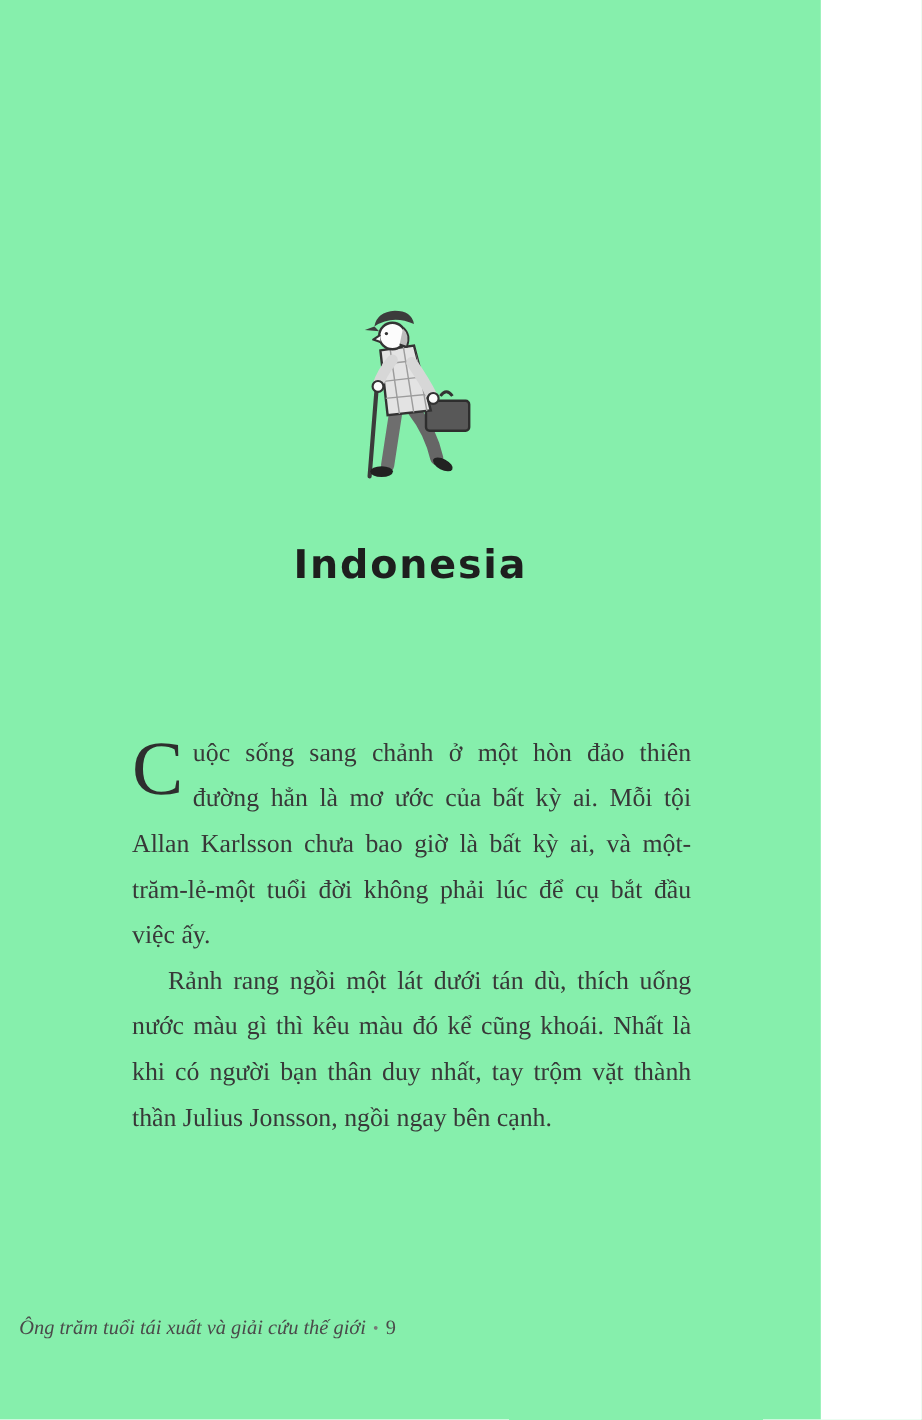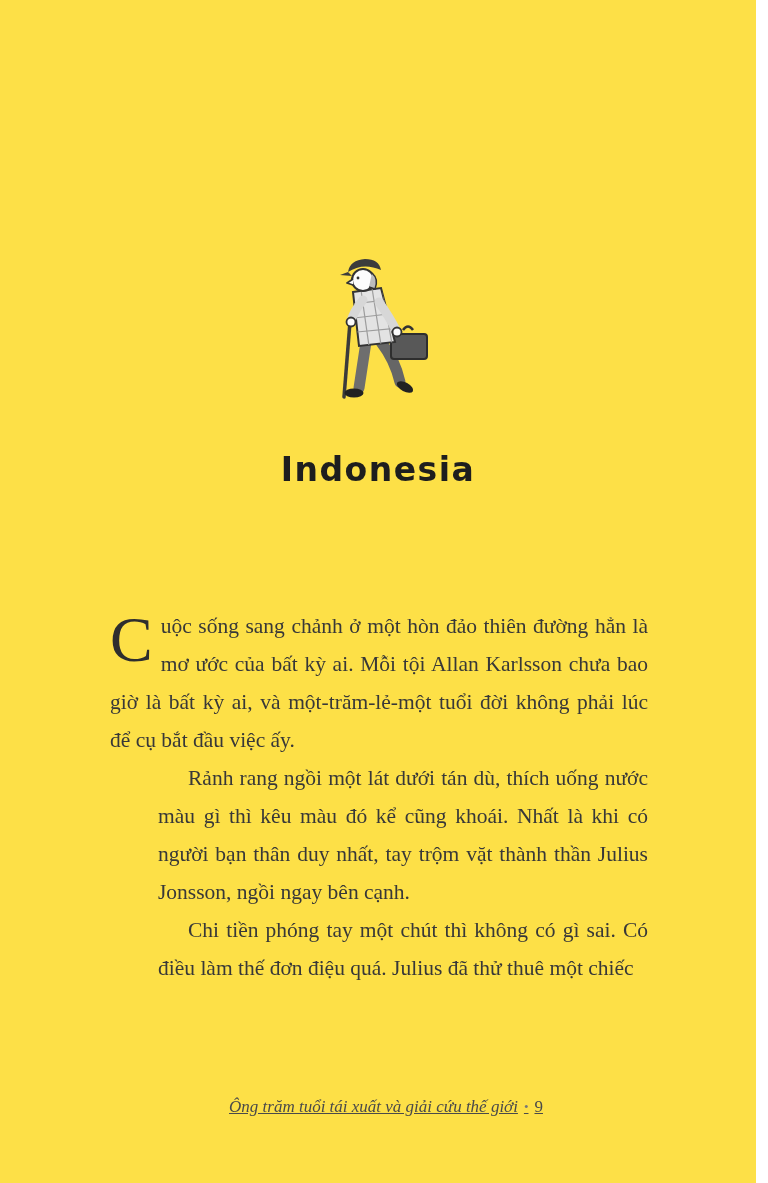"Indonesia" .page { background: #fde047 -> #86efac; width: 756px -> 684px }
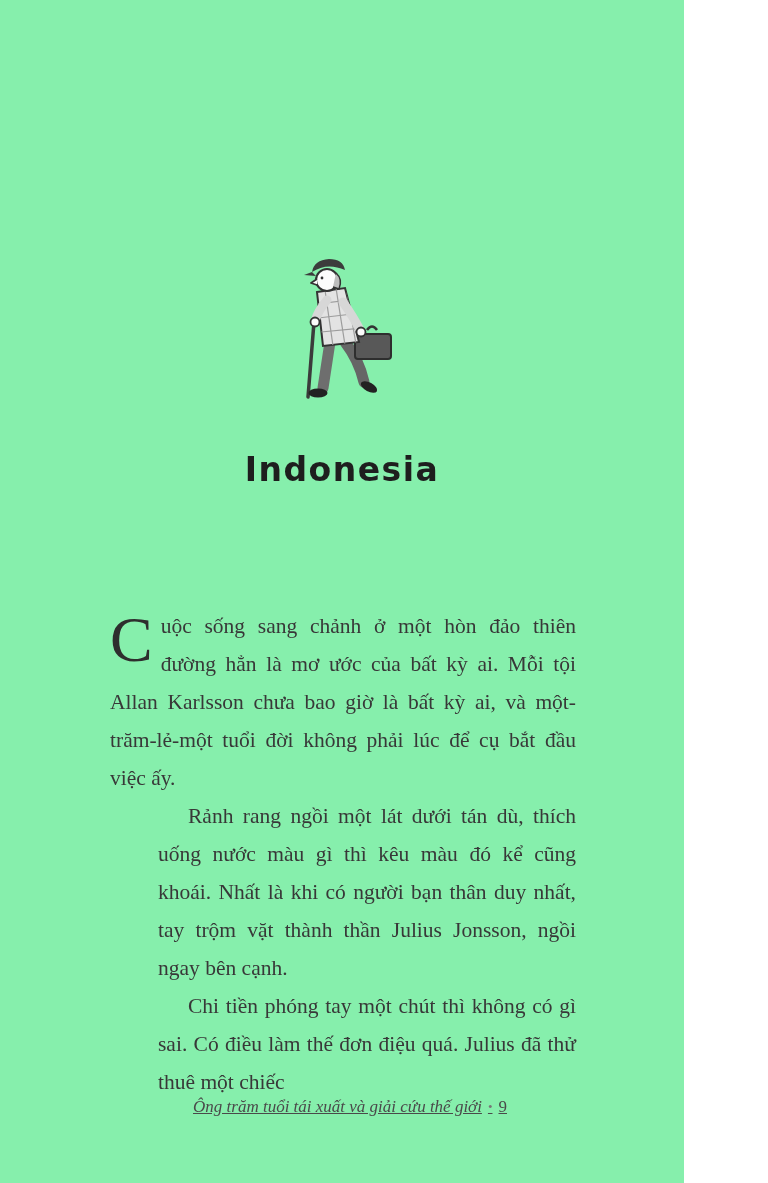"Rảnh rang ngồi một lát" .para.indent { margin-left: 48px -> none }
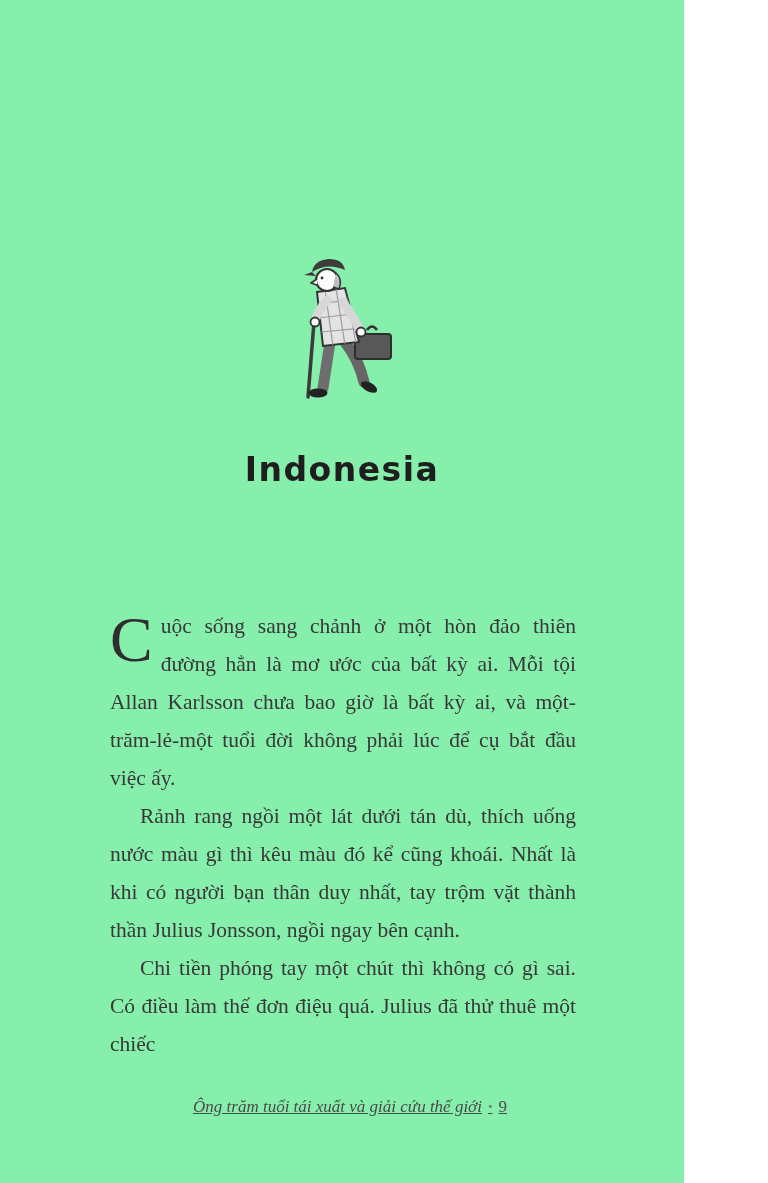"Chi tiền phóng tay một" p.para { html: <p>Chi tiền phóng tay một chút thì không có gì sai. Có điều làm thế đơn điệu quá. Julius đã thử thuê một chiếc</p> -> none }
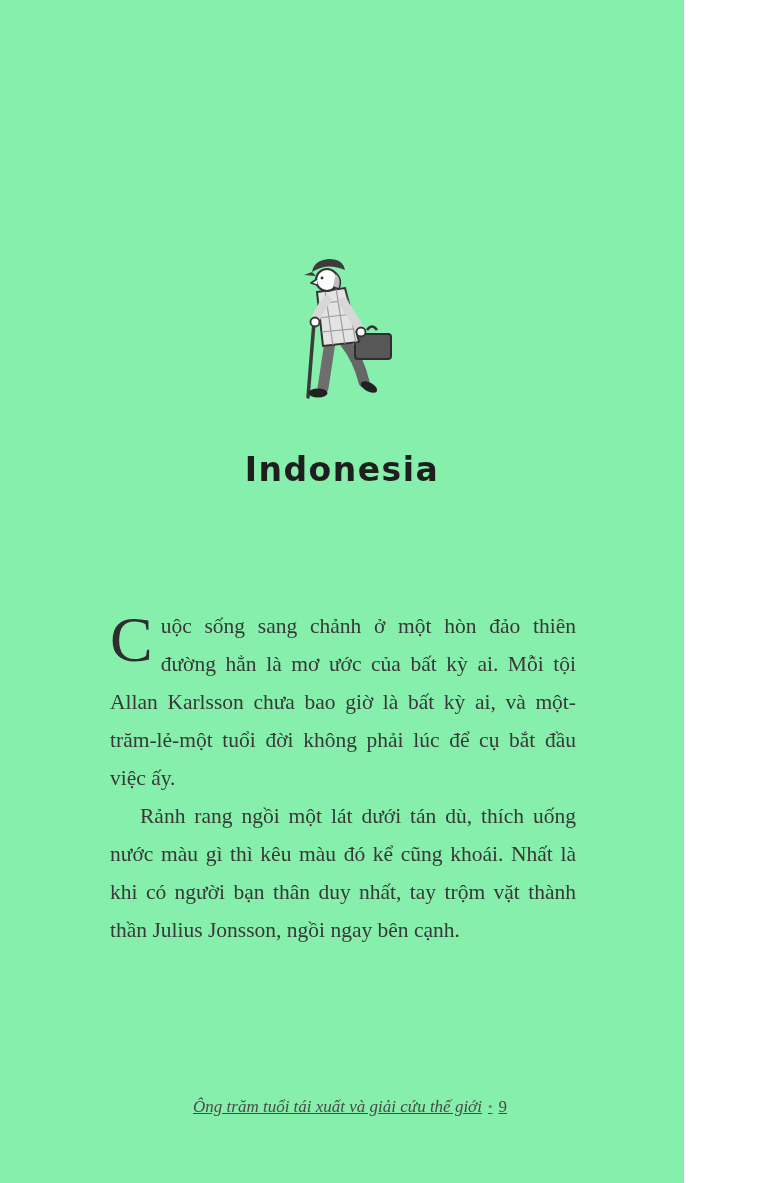"Ông trăm tuổi tái xuất" .footer { text-align: center -> left; text-decoration: underline -> none }
